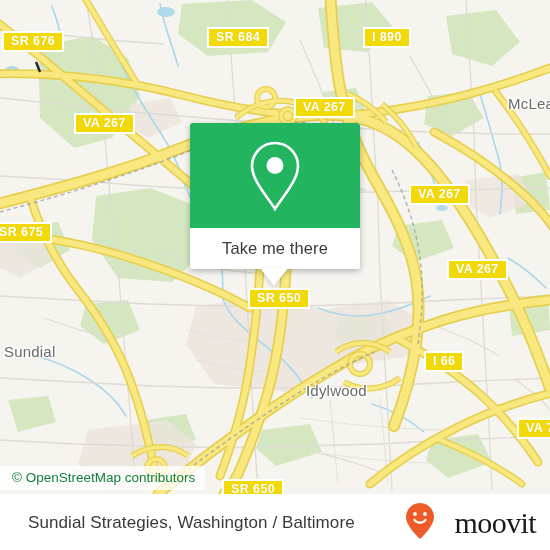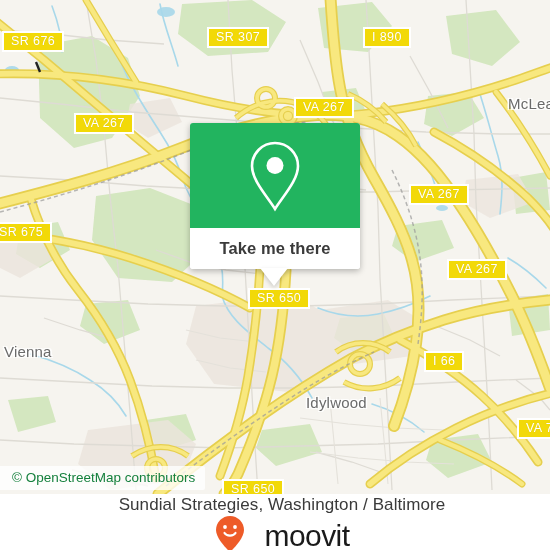"SR 676" .shield { font-weight: normal -> bold }
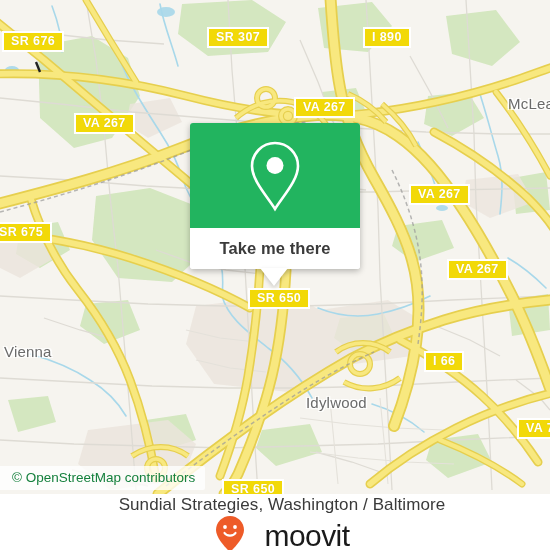"SR 307" div.shield { text: 307 -> 684 }
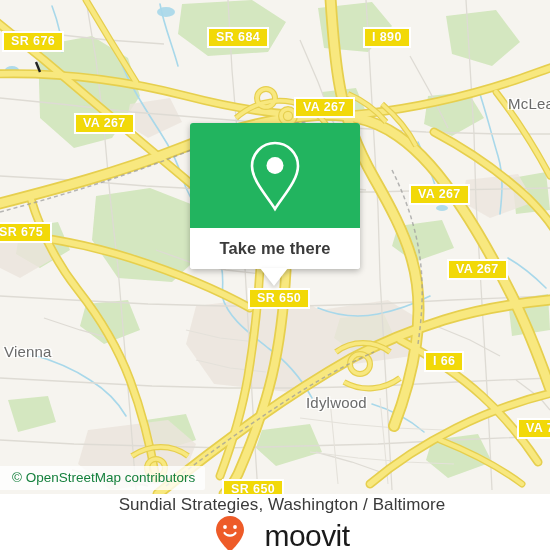"Take me there" #popup-action-label { font-weight: bold -> none }
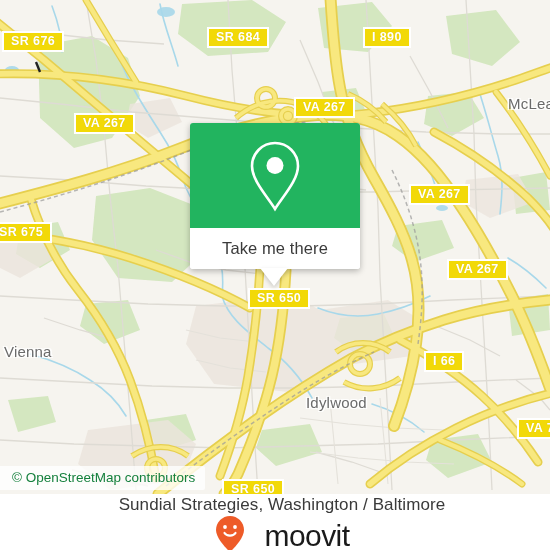"Vienna" div.place-label { text: Vienna -> Sundial }
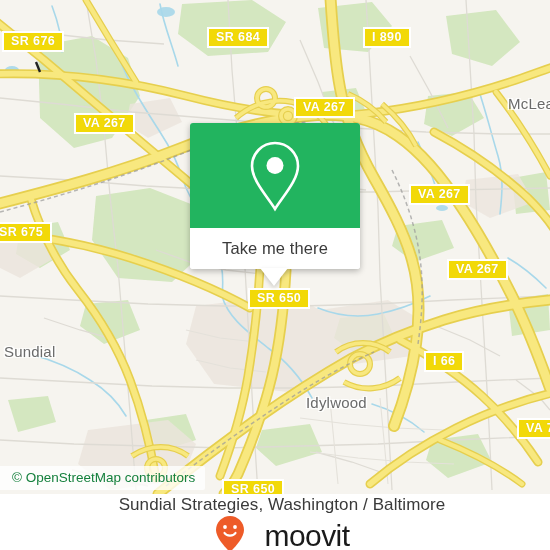"Idylwood" div.place-label { top: 394px -> 382px }
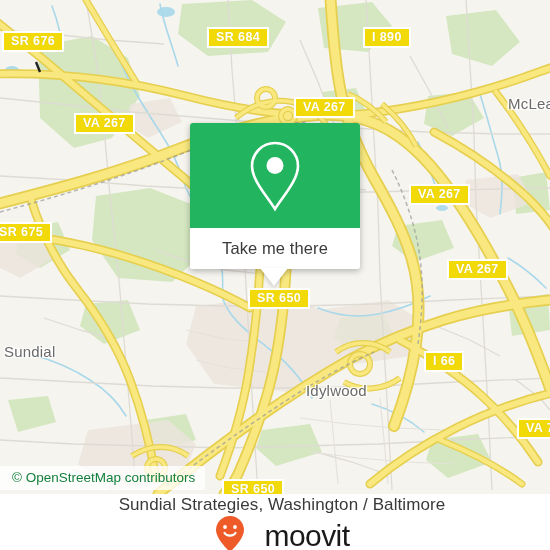"Sundial Strategies, Washington /" #footer { flex-direction: column -> none }
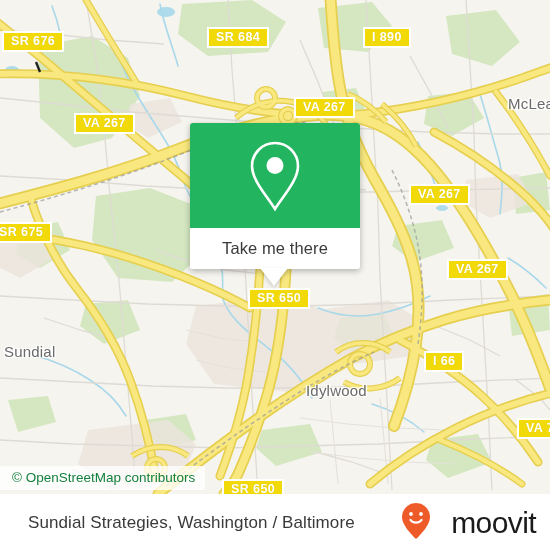"moovit" #brand { font-family: none -> Liberation Serif, serif }
